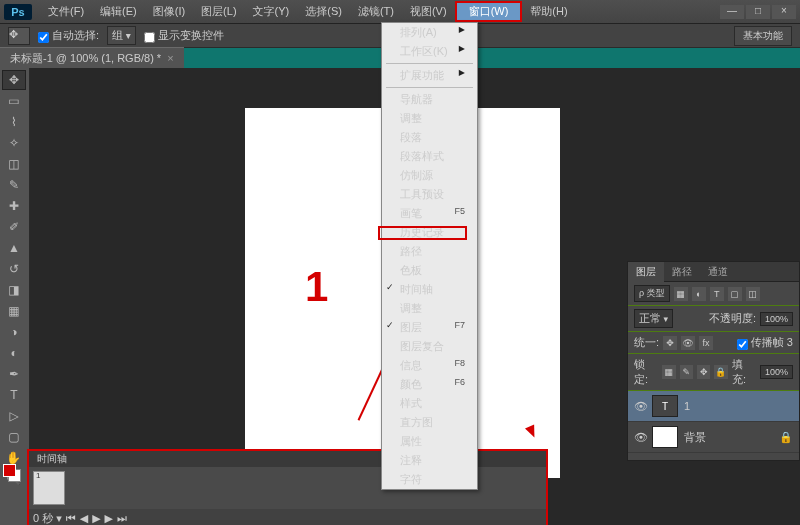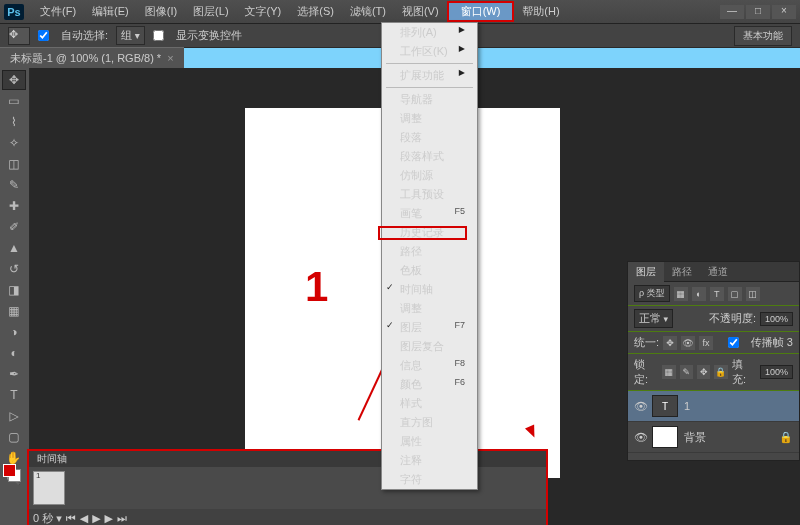"Ps" .ps-logo { width: 20px -> 28px }
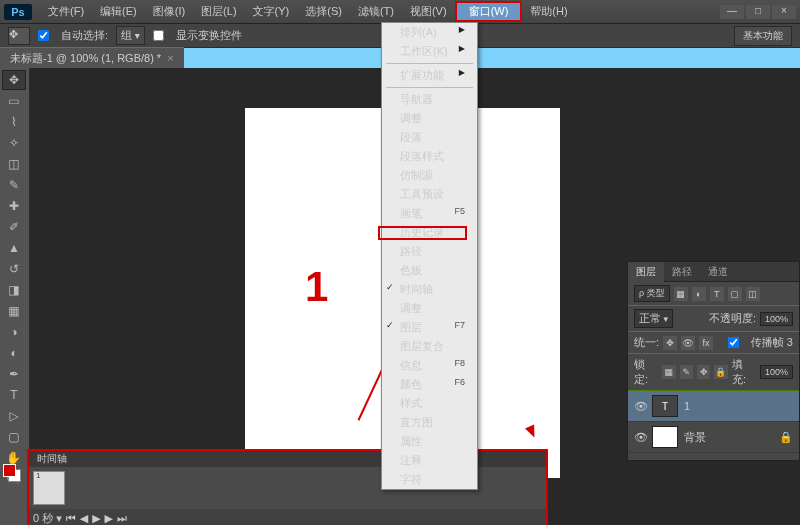"自动选择:" .chk { align-items: center -> flex-end; gap: 12px -> 3px }
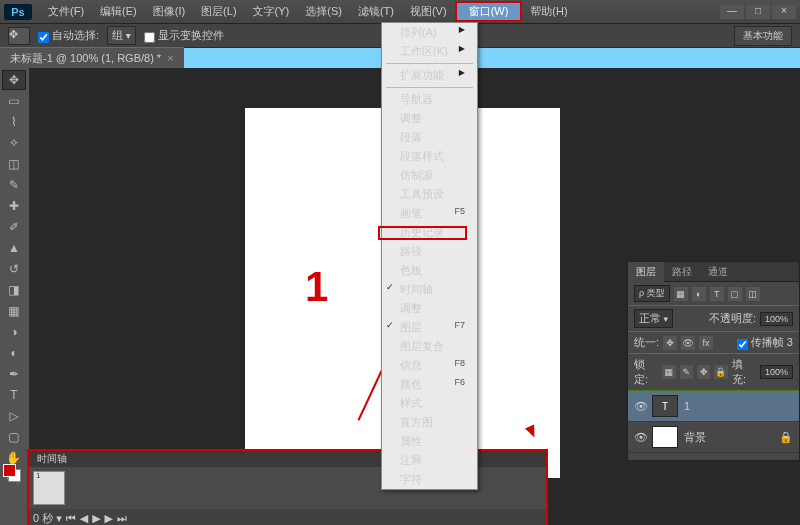"未标题-1 @ 100% (1, RGB/8)" .tabbar { background: #7dd3fc -> #0f766e }
